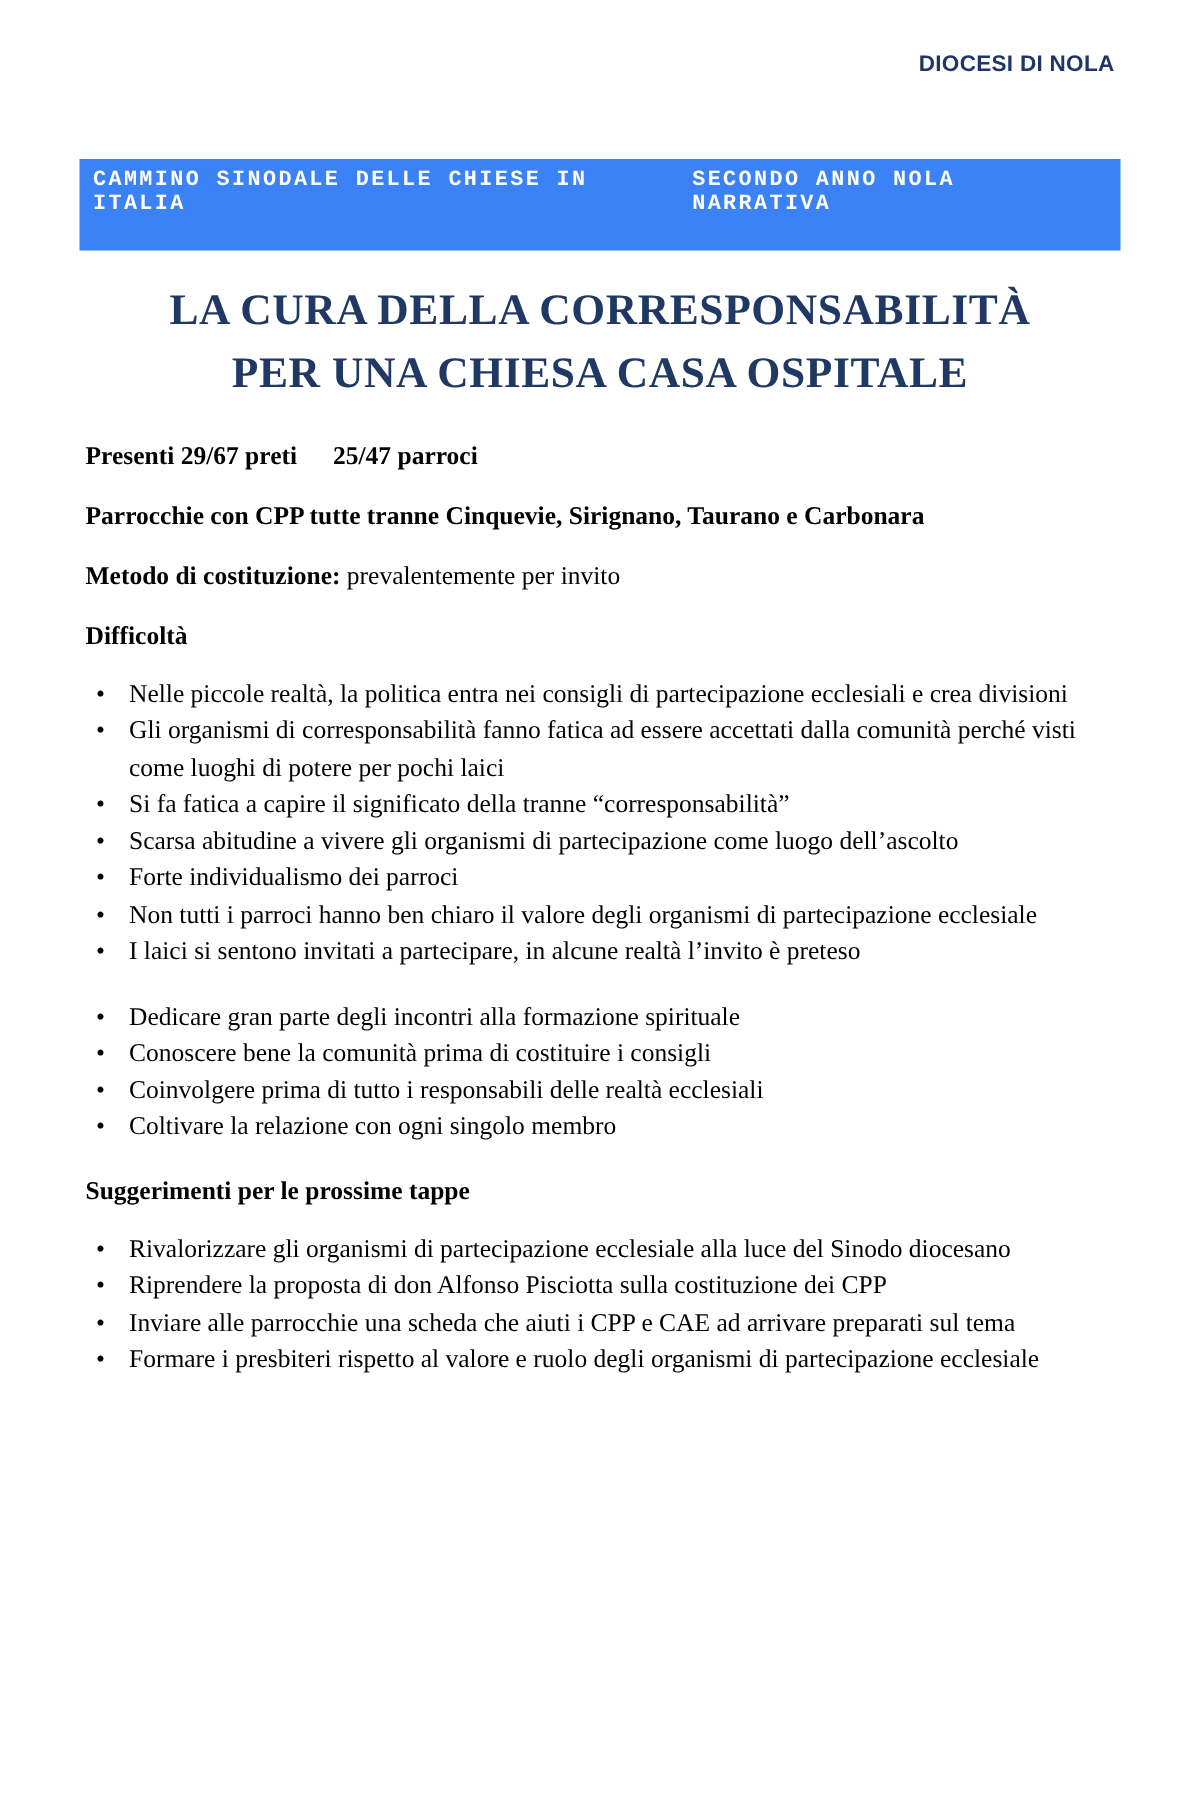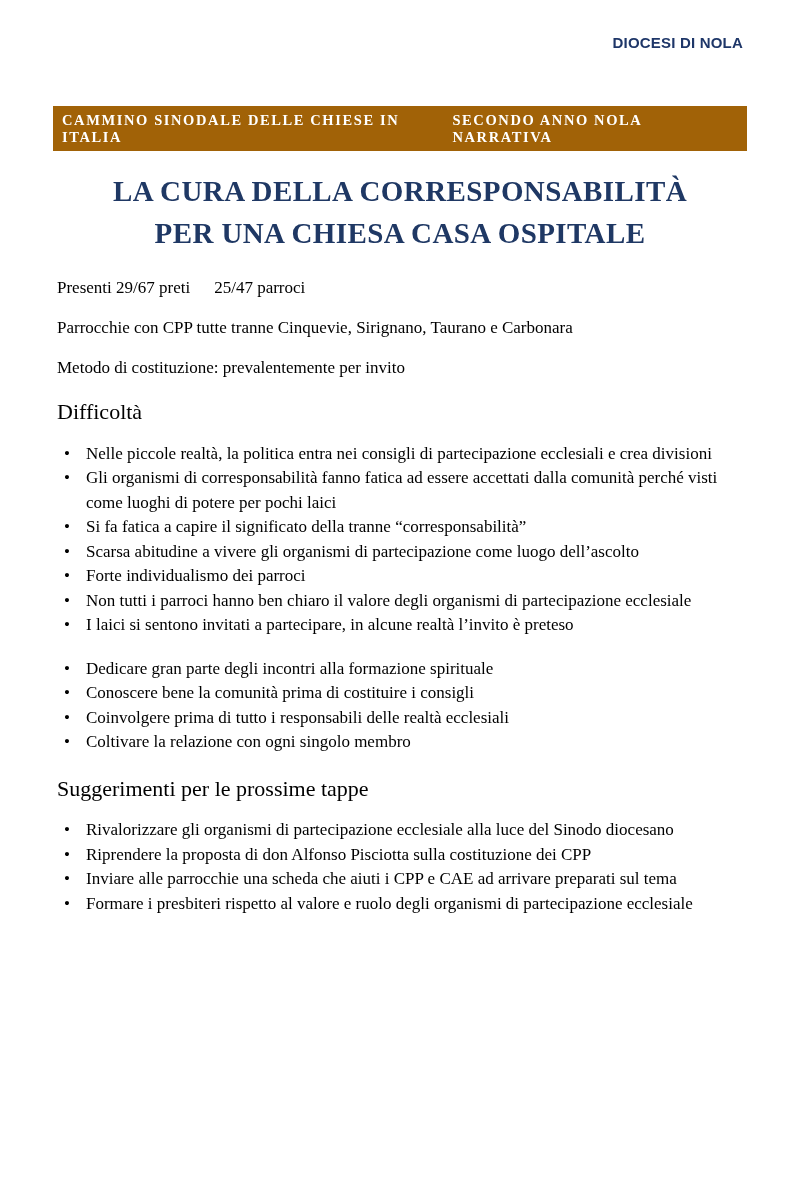"CAMMINO SINODALE DELLE CHIESE IN" .banner { background: #a16207 -> #3b82f6; font-family: none -> Liberation Mono, monospace; padding: 6px 9px 5px 9px -> 6px 9px 23px 9px }
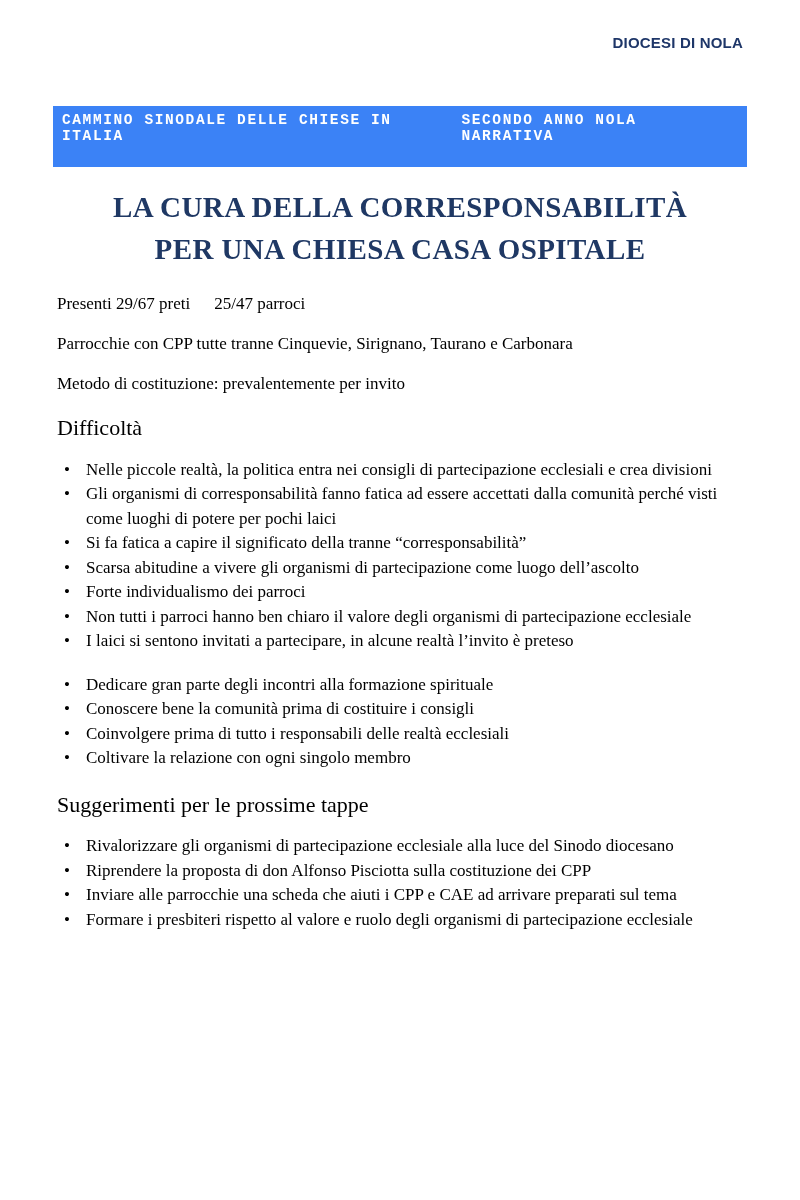"Presenti 29/67 preti 25/47 parroci" .bold { font-weight: normal -> bold }
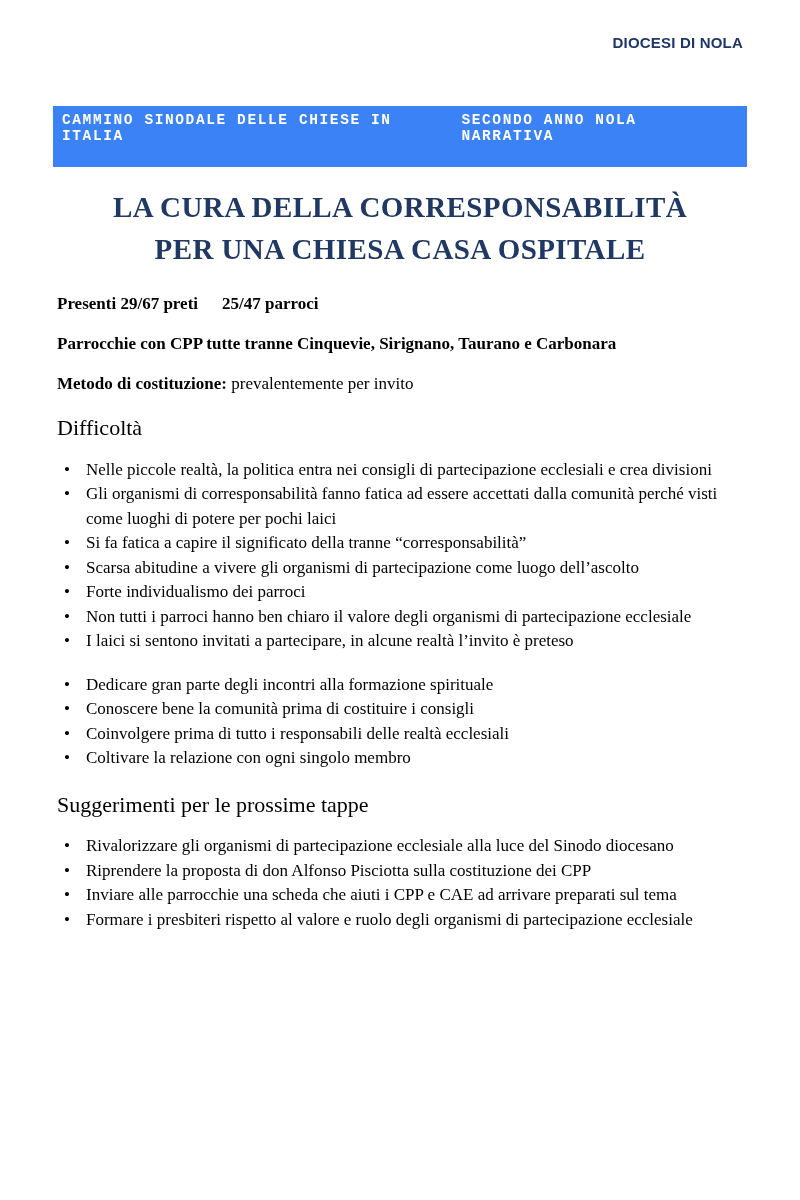"Difficoltà" .sec-heading { font-size: 22px -> 17px; font-weight: normal -> bold }
